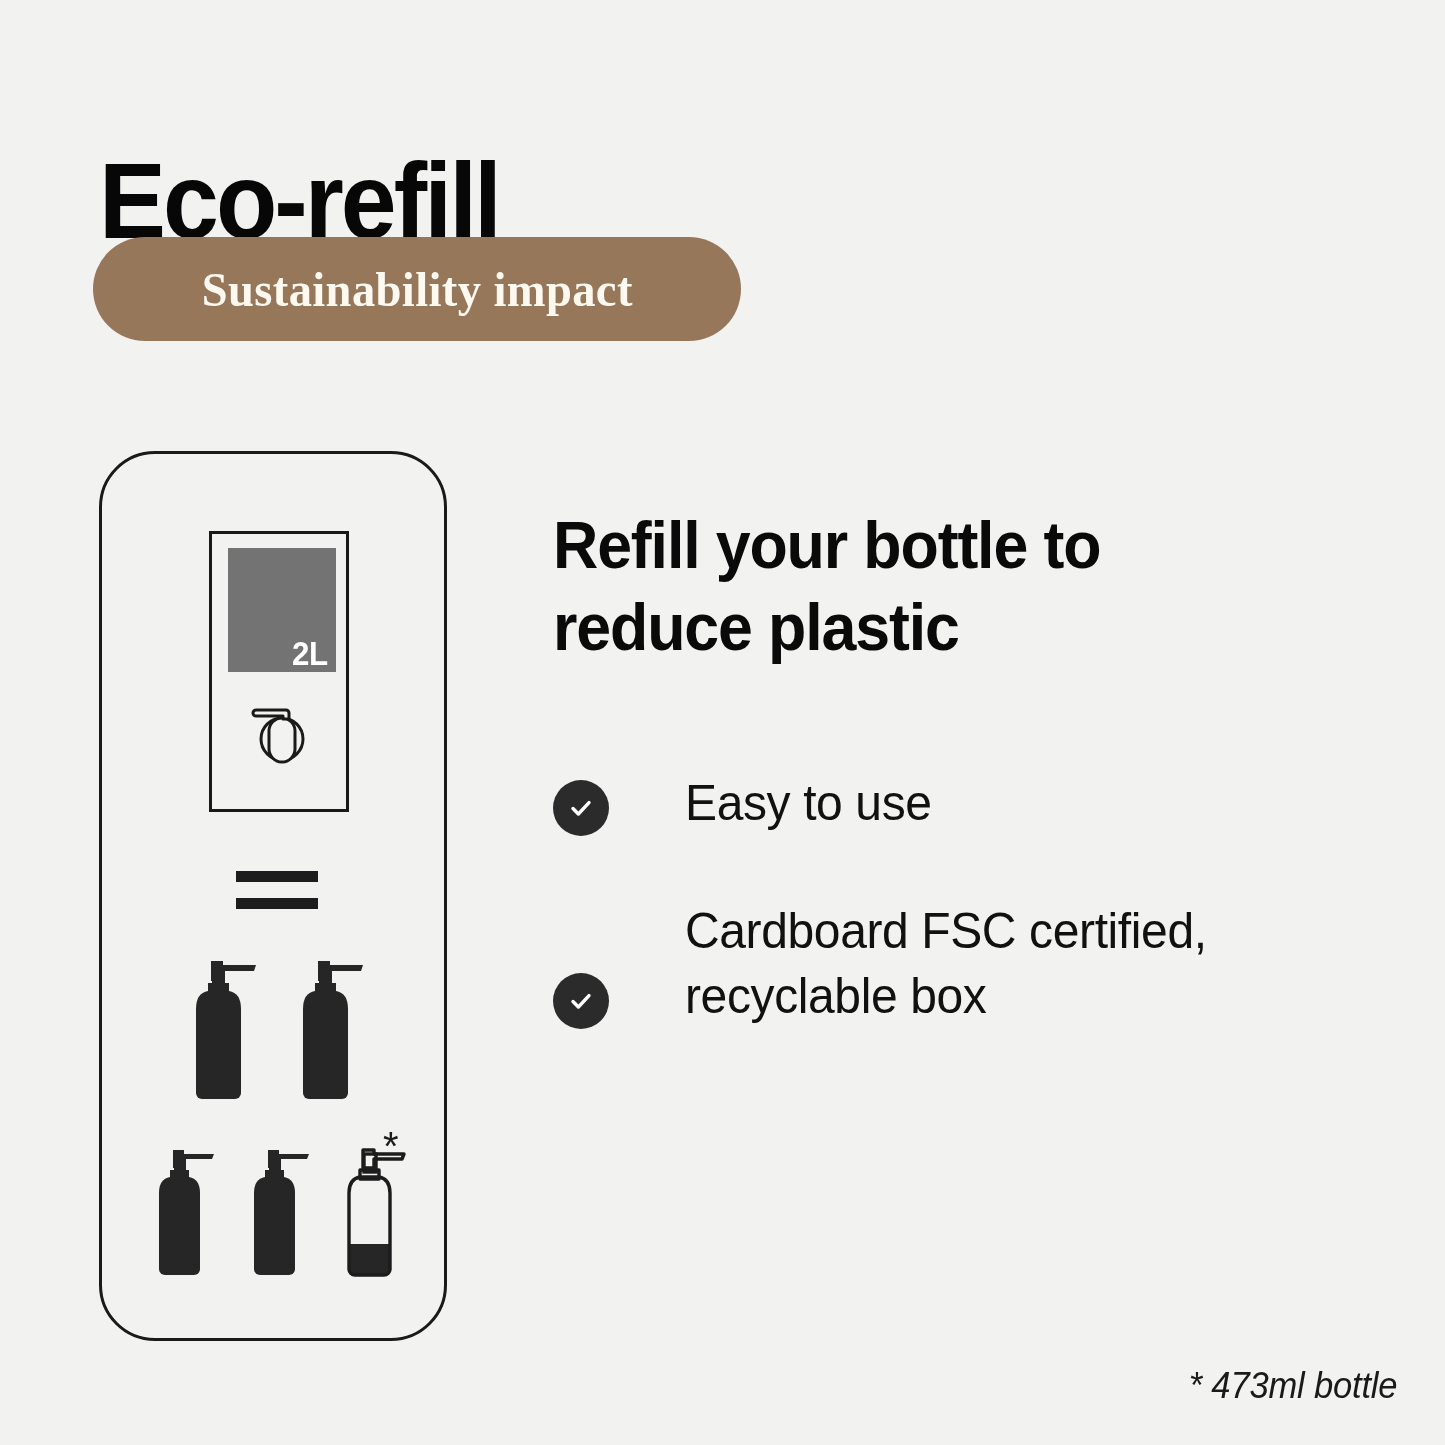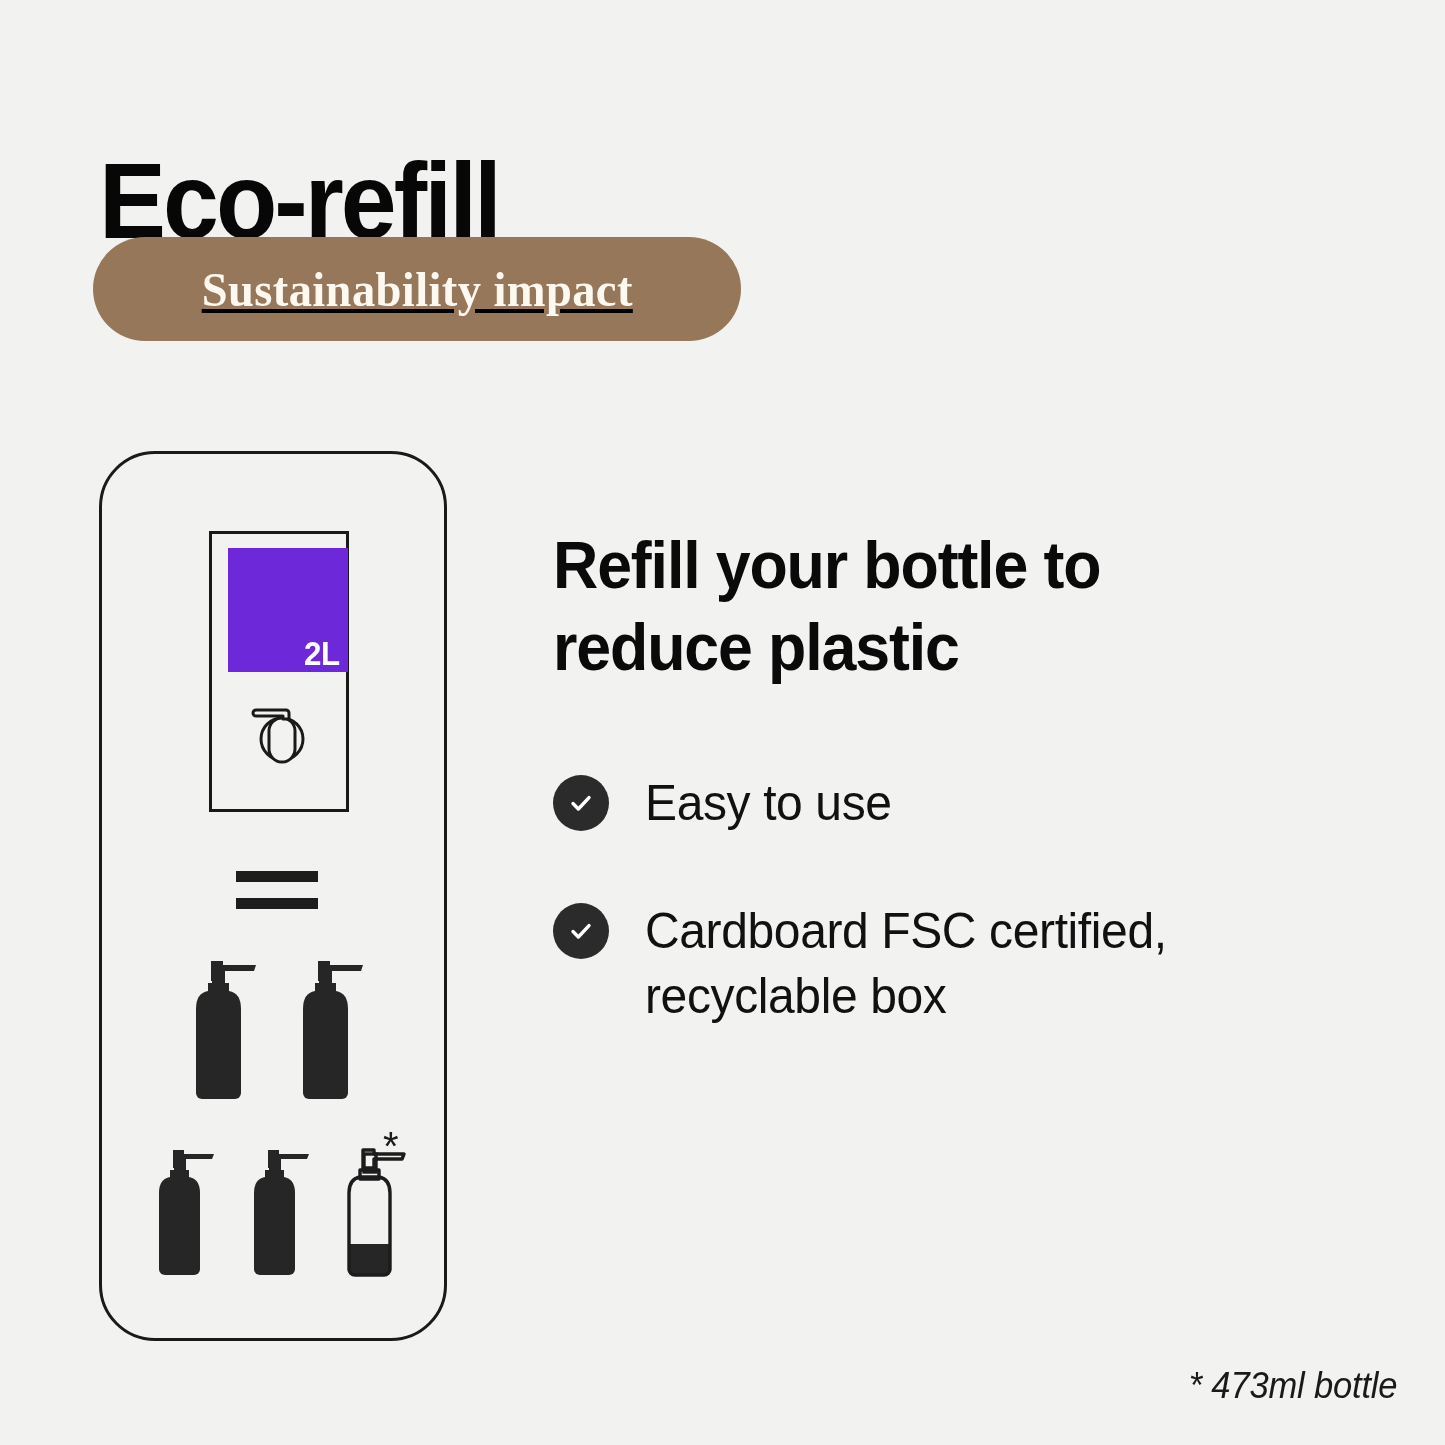"Sustainability impact" #badge { text-decoration: underline -> none }
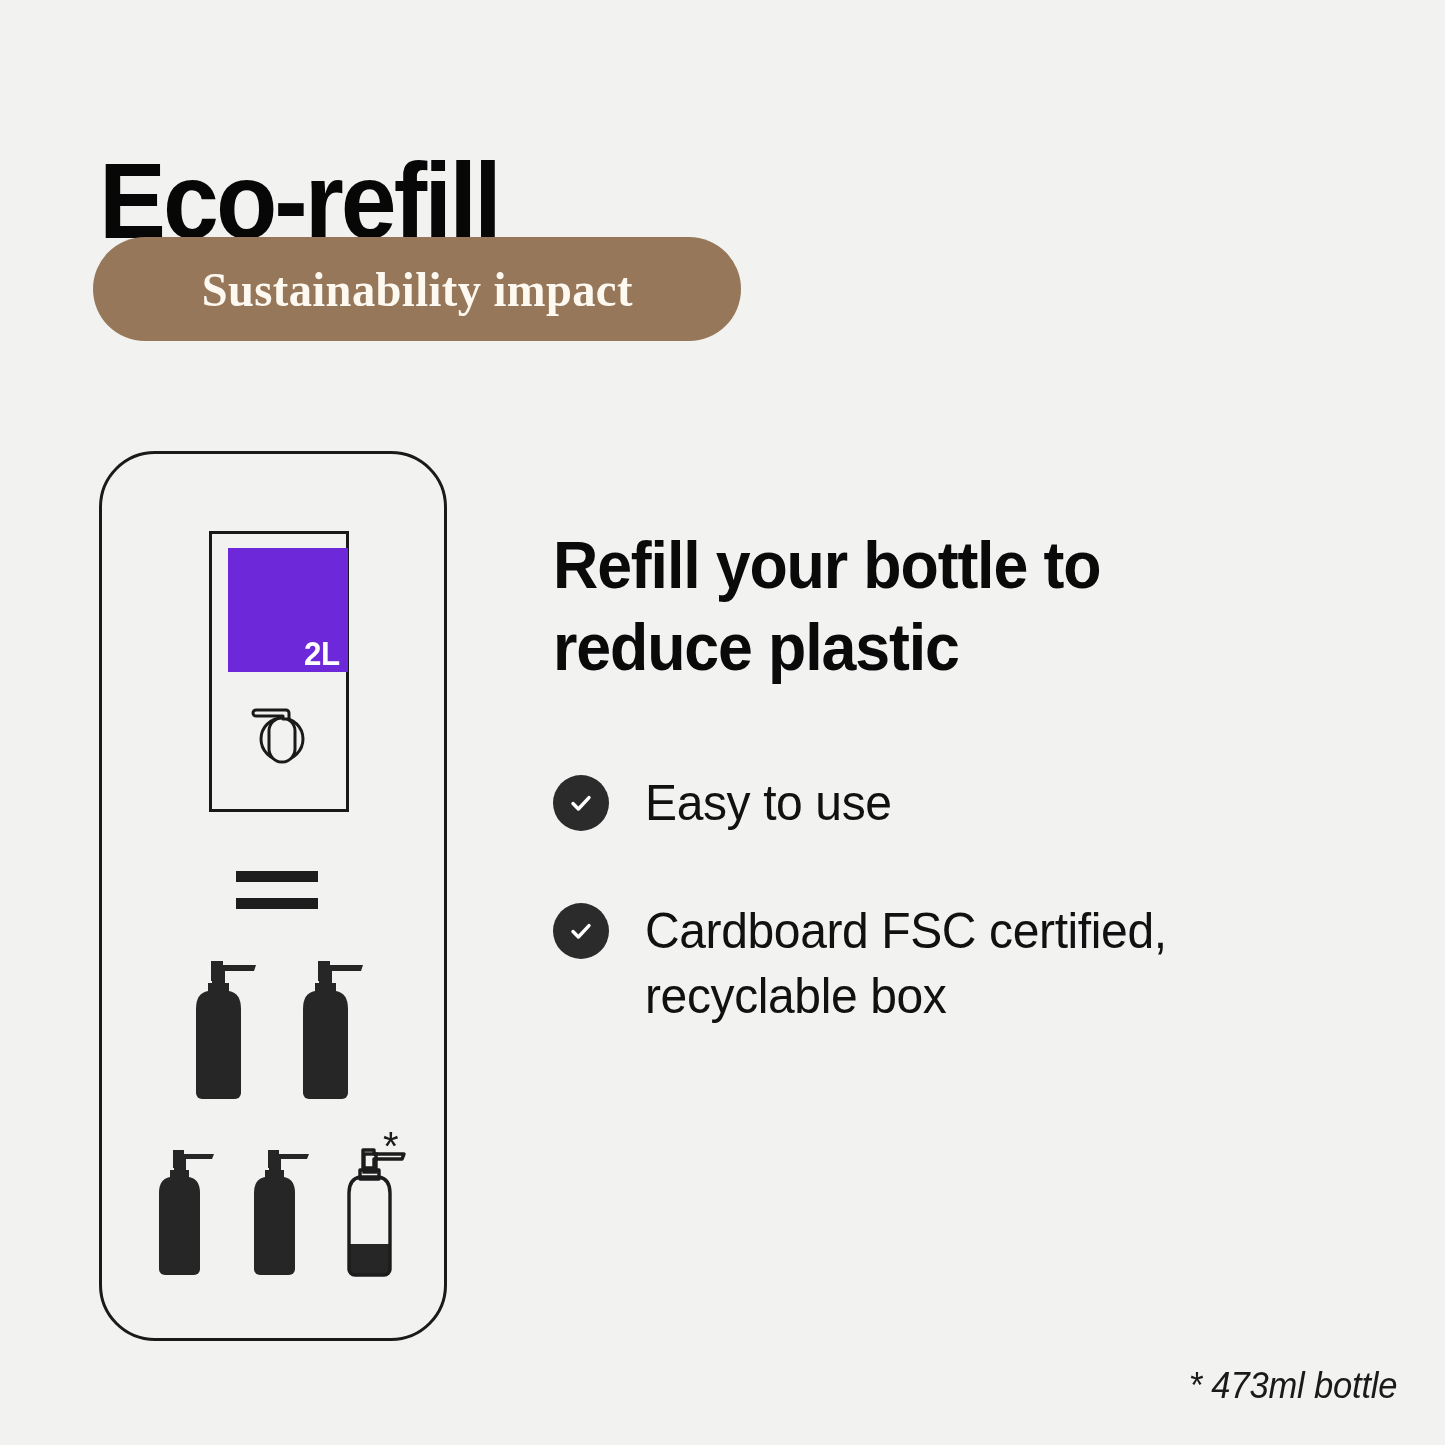"Refill your bottle to reduce" #content-column { margin-top: 20px -> none }
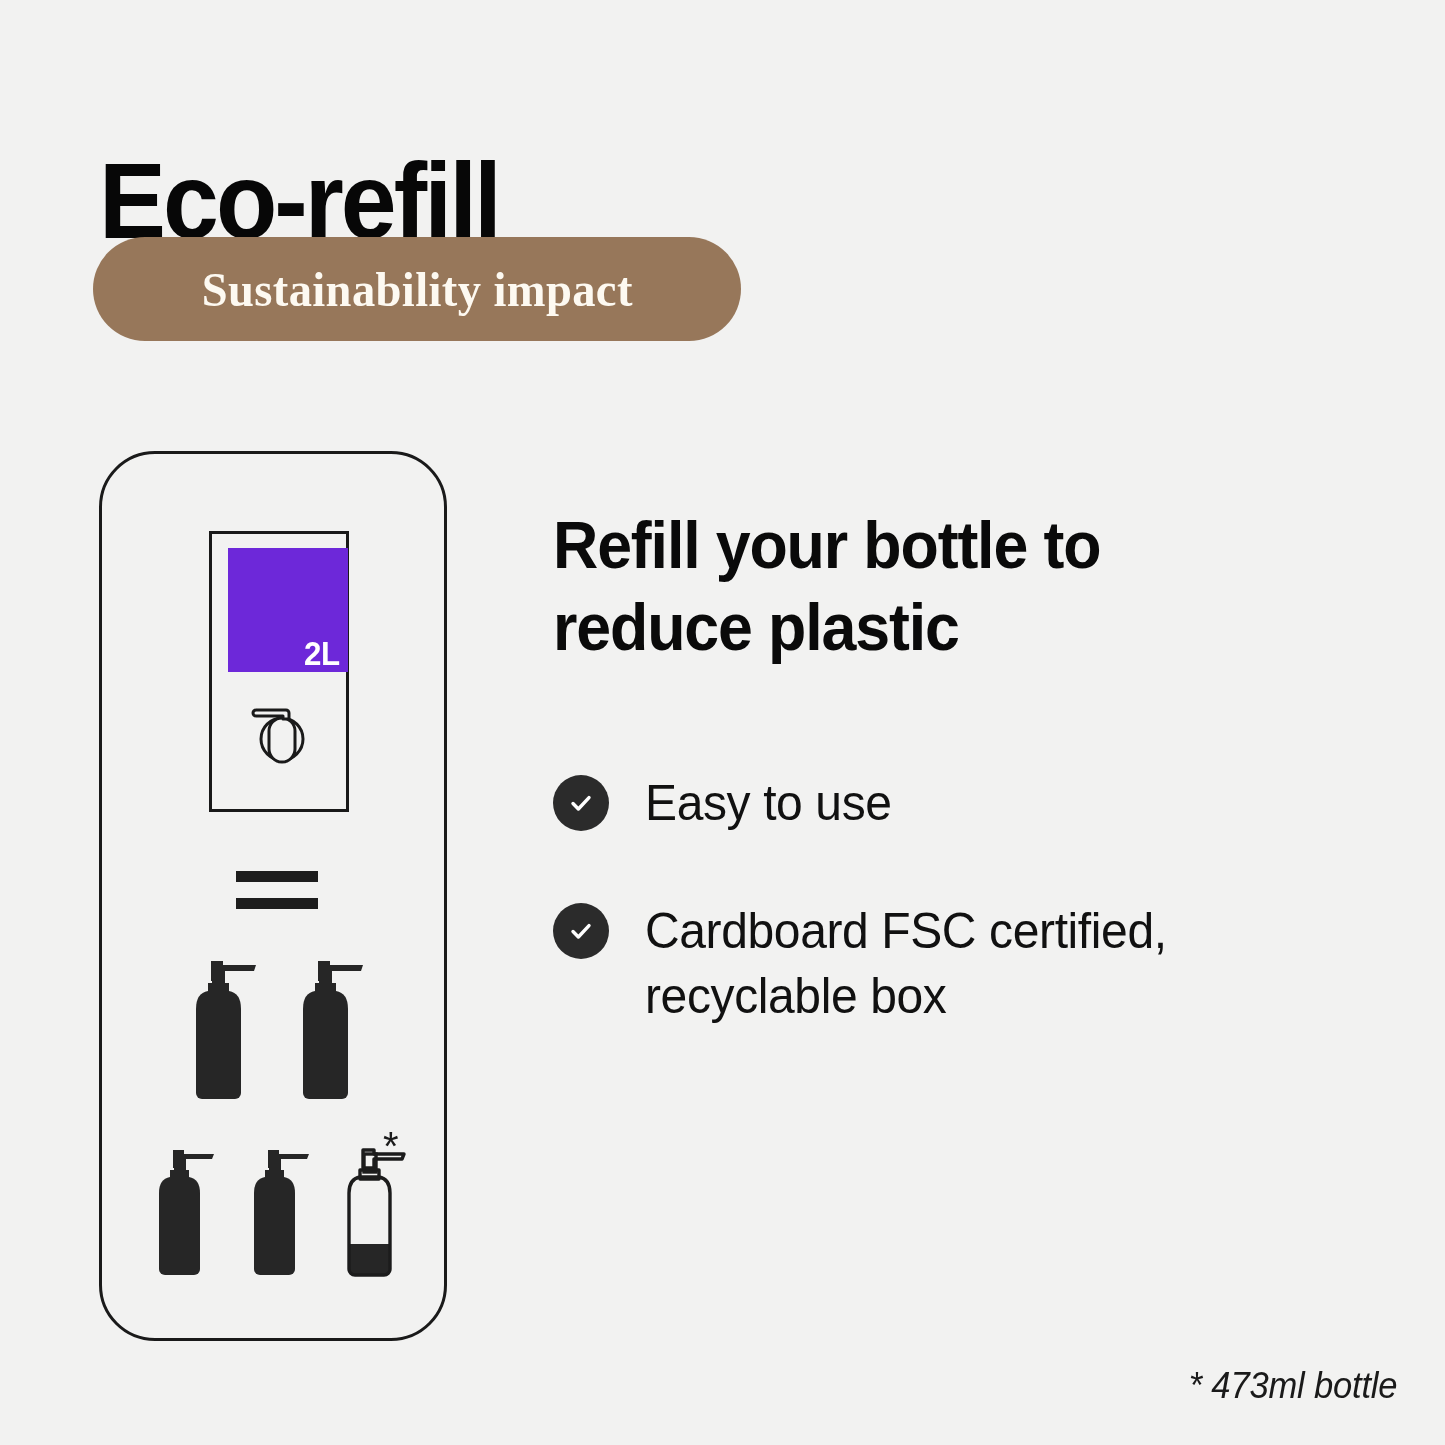"2L" #box-panel-2l { background: #6d28d9 -> #737373; width: 120px -> 108px }
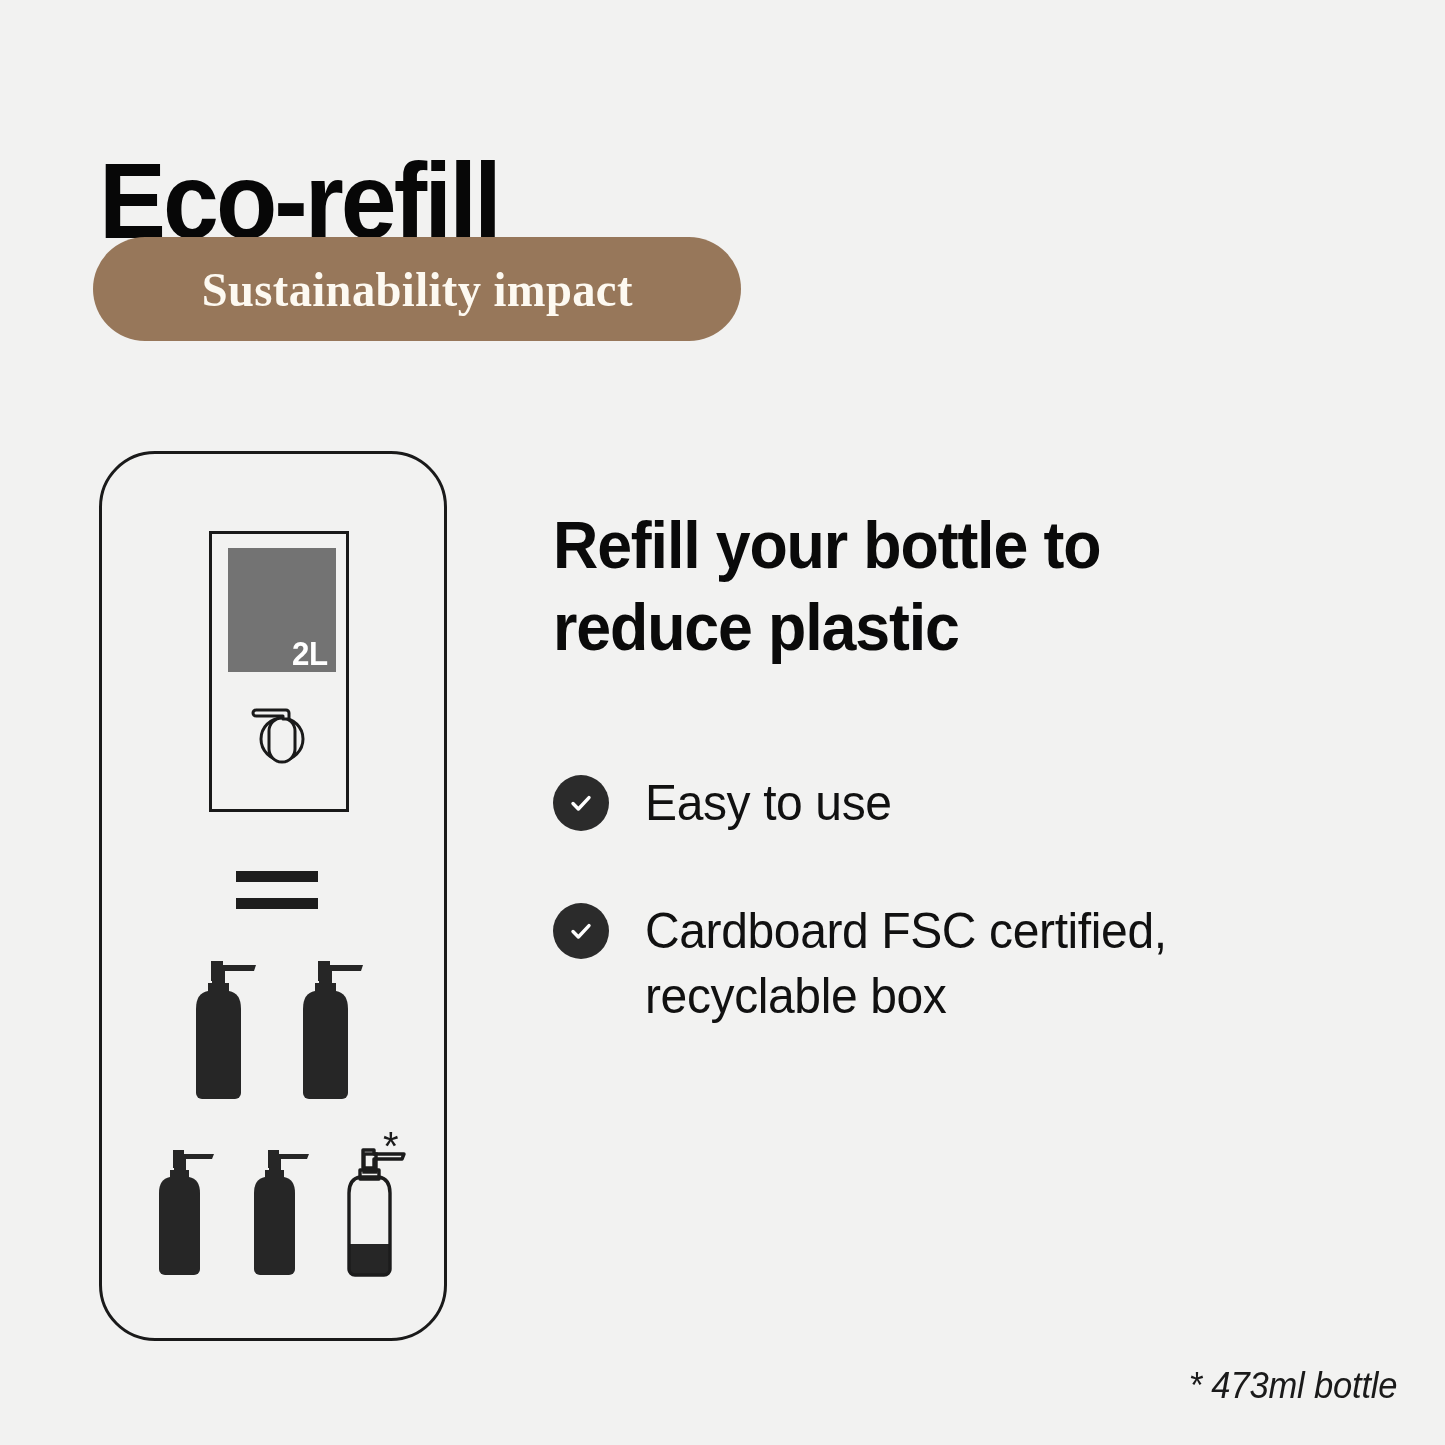"Easy to use" .feature-item { align-items: flex-start -> flex-end; gap: none -> 40px }
